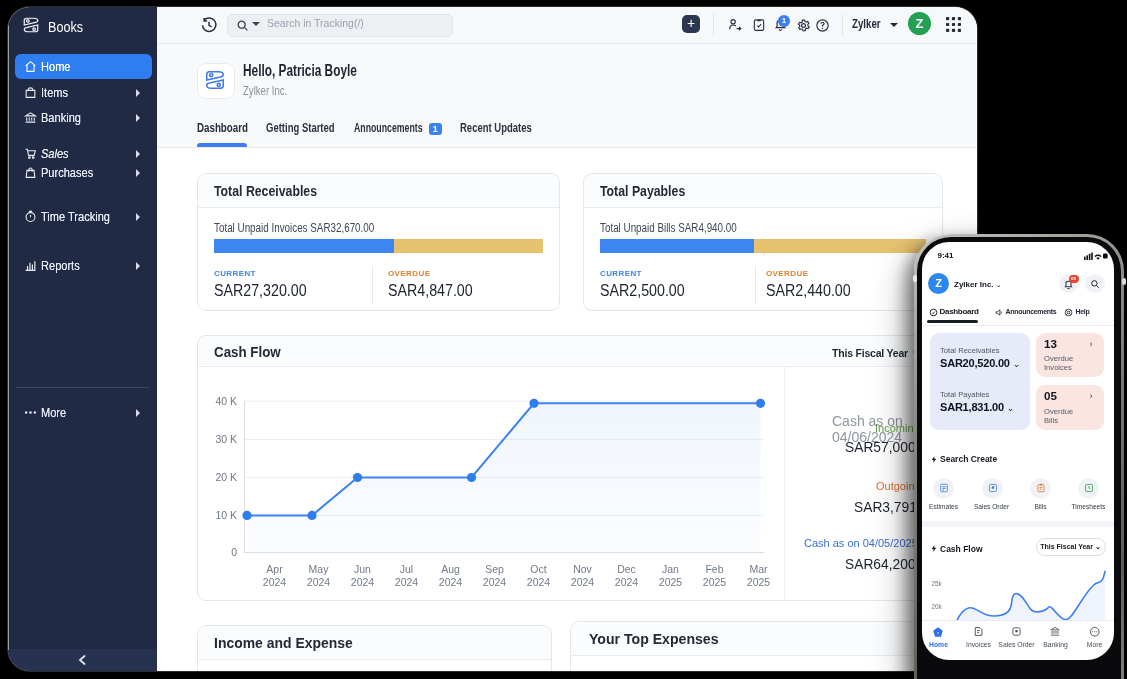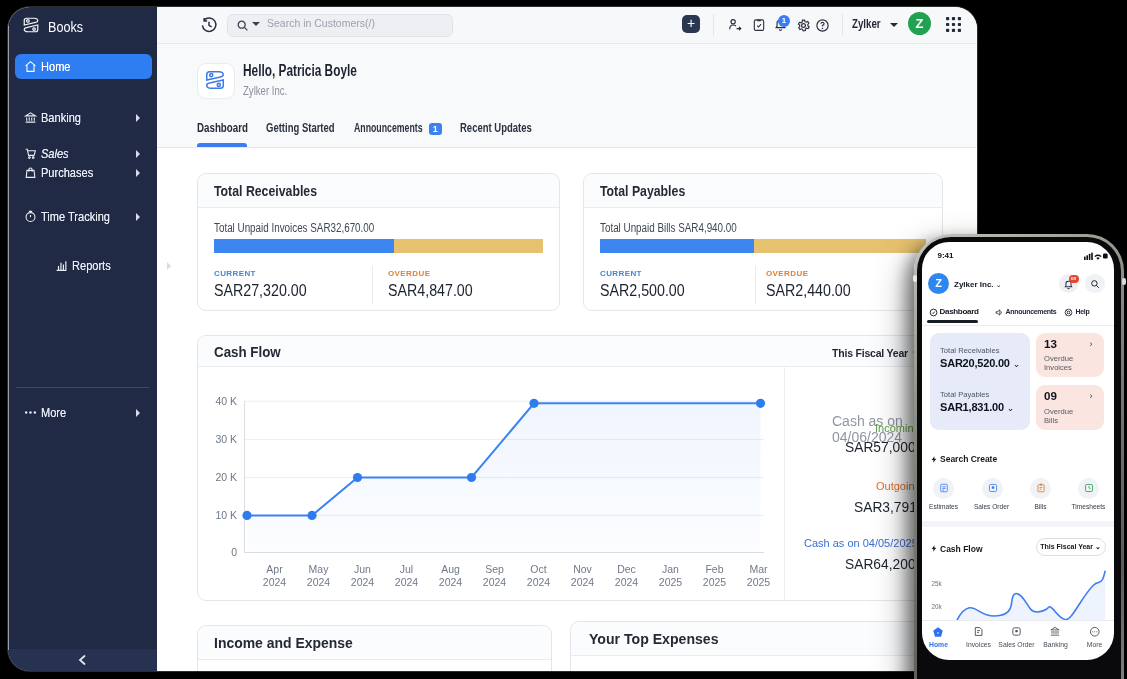"Search in Customers(/)" div.abs { text: Customers -> Tracking }
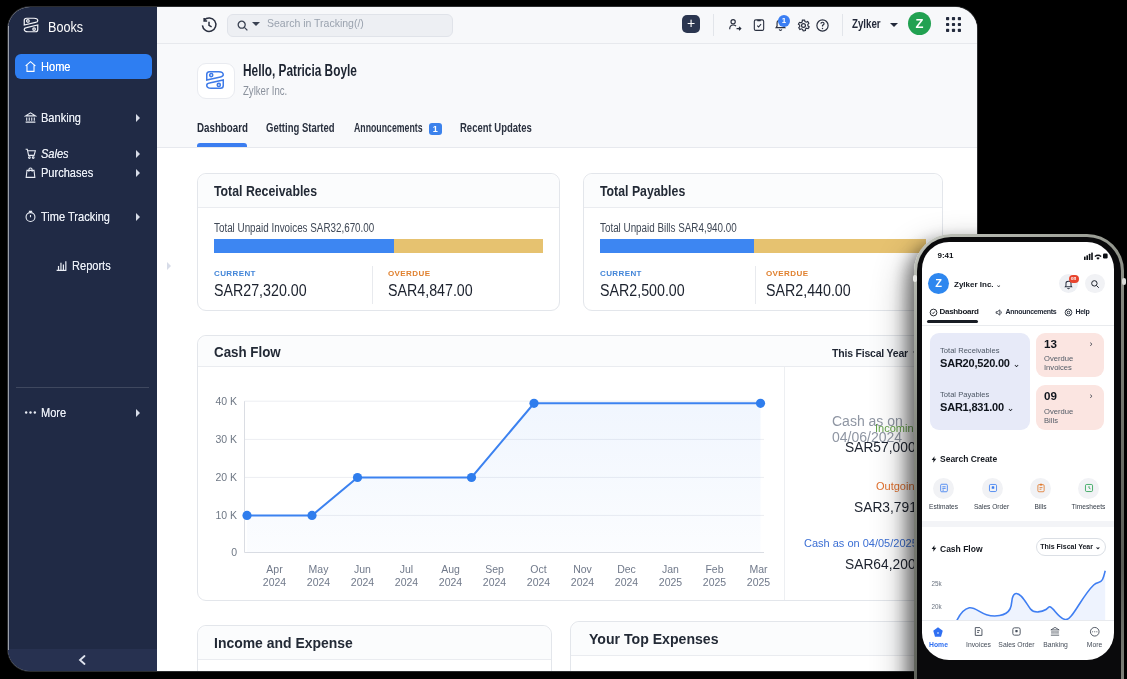"Items" div.srow { html: none -> <div> <svg> <path></path> </svg> <div>Items</div> <div></div> </div> }
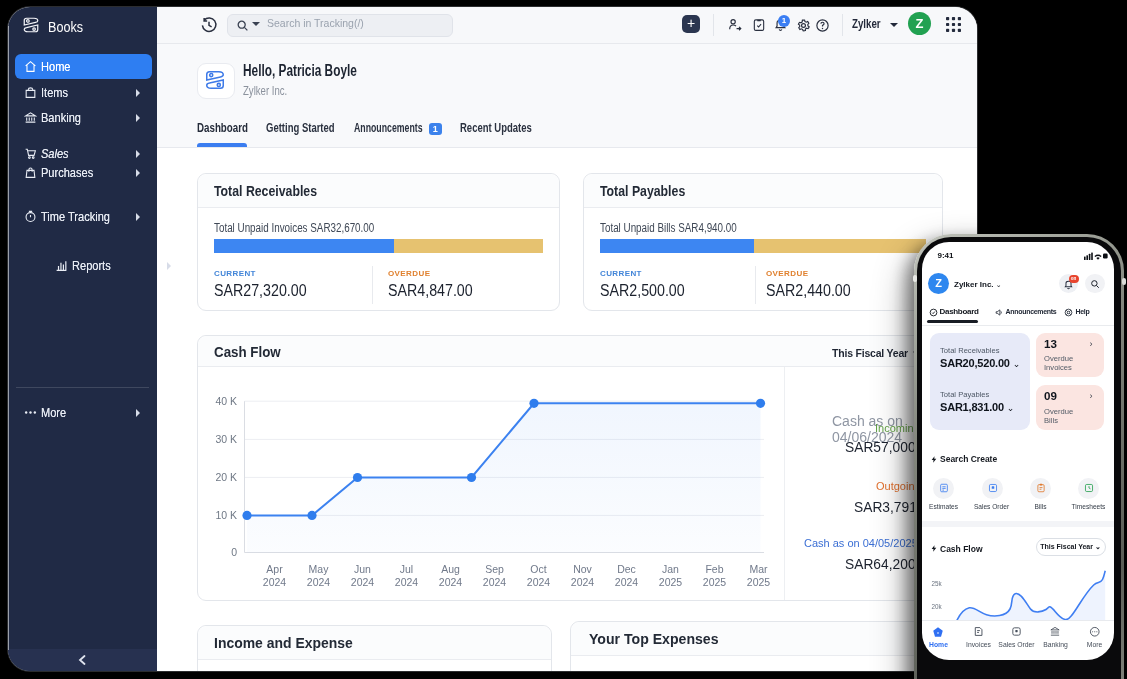"Reports" div.srow { margin-left: 31px -> none }
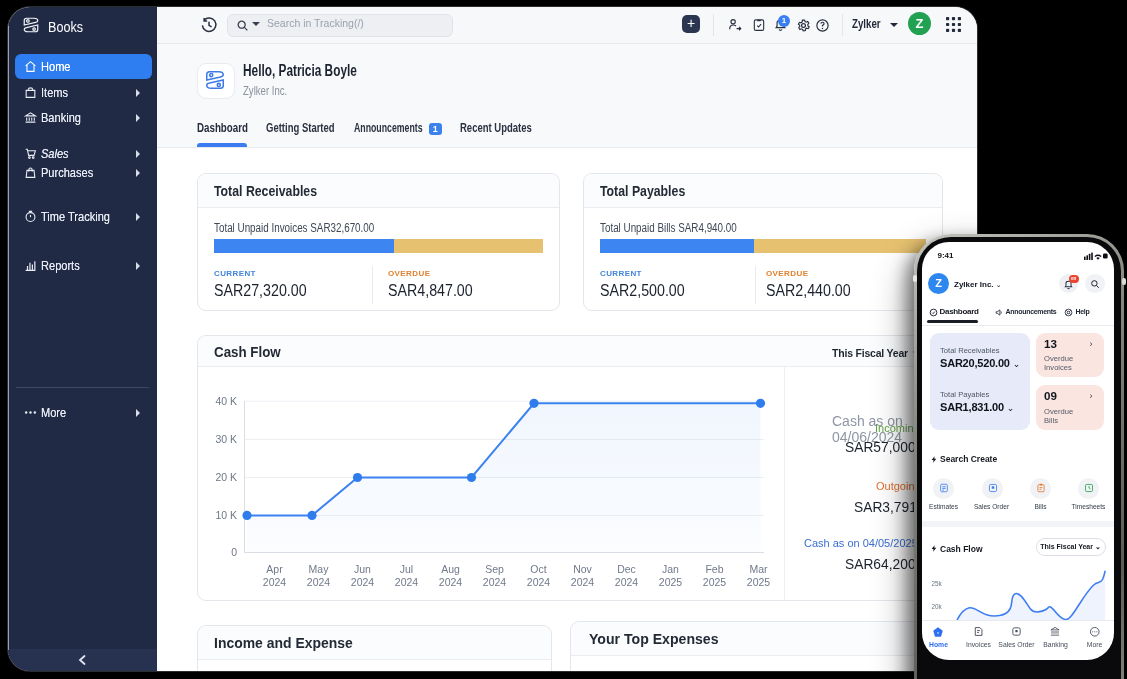"09" div.abs { text: 09 -> 05 }
